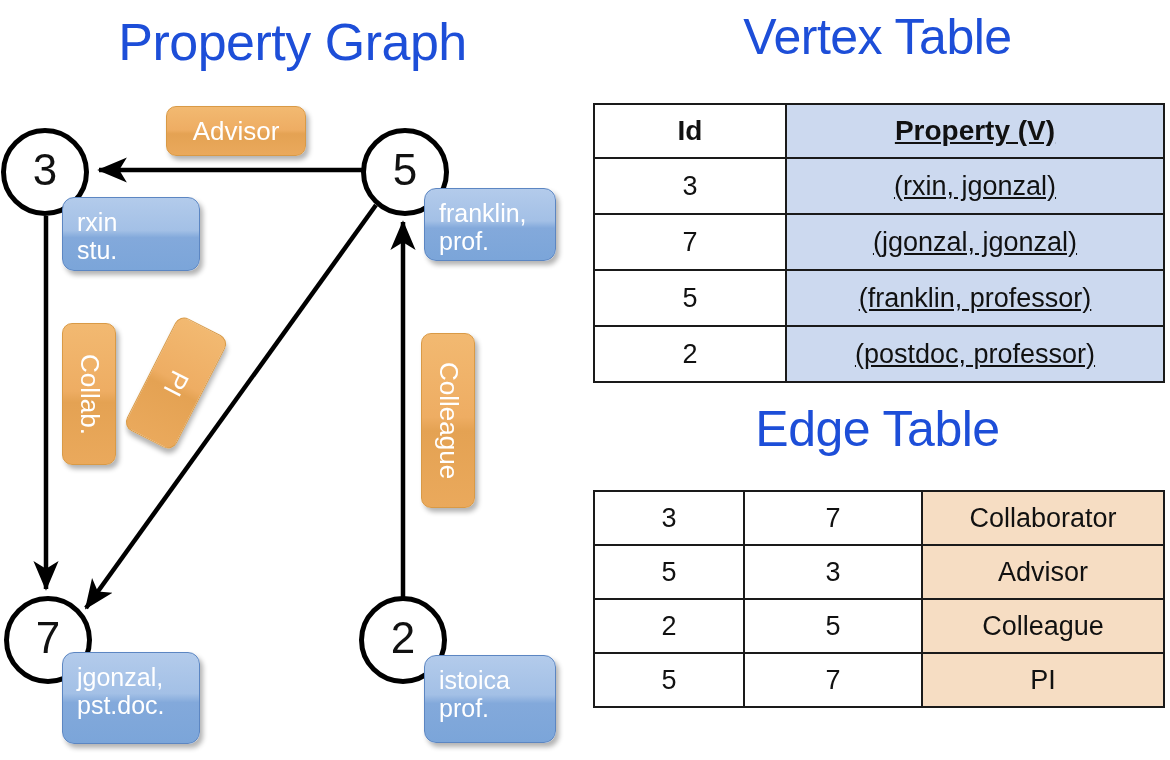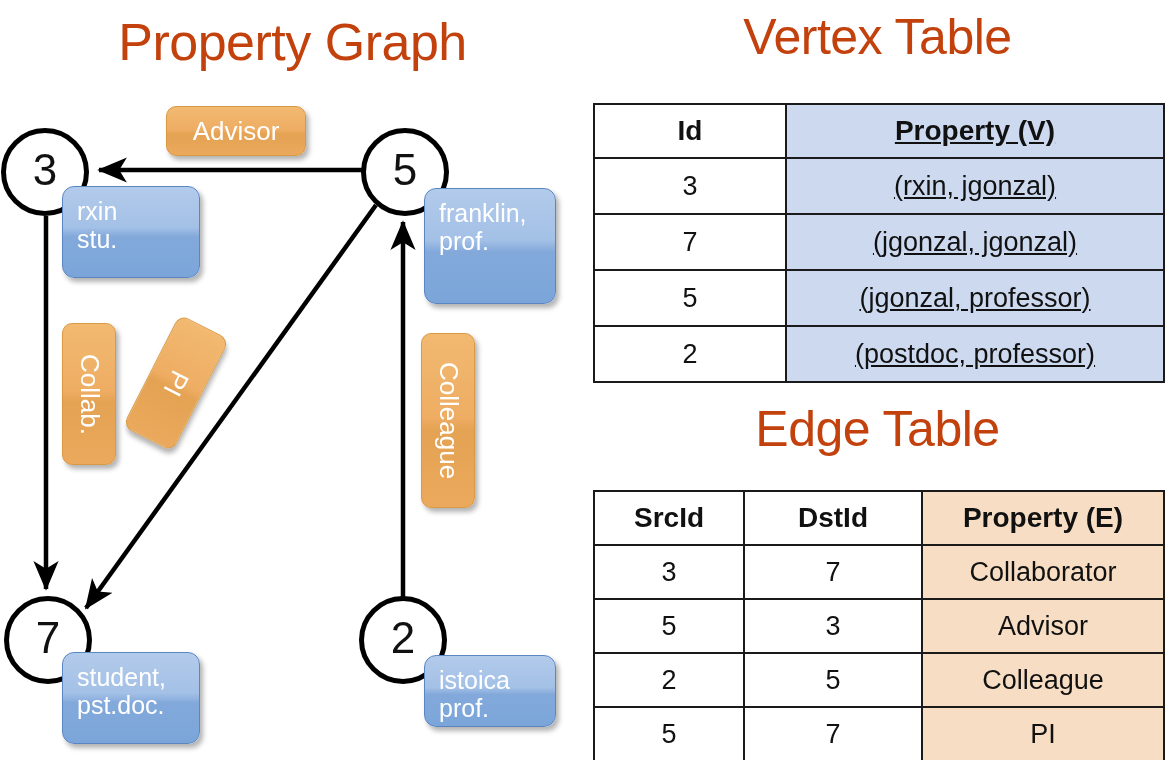"Property Graph" .title { color: #c2410c -> #1d4ed8 }
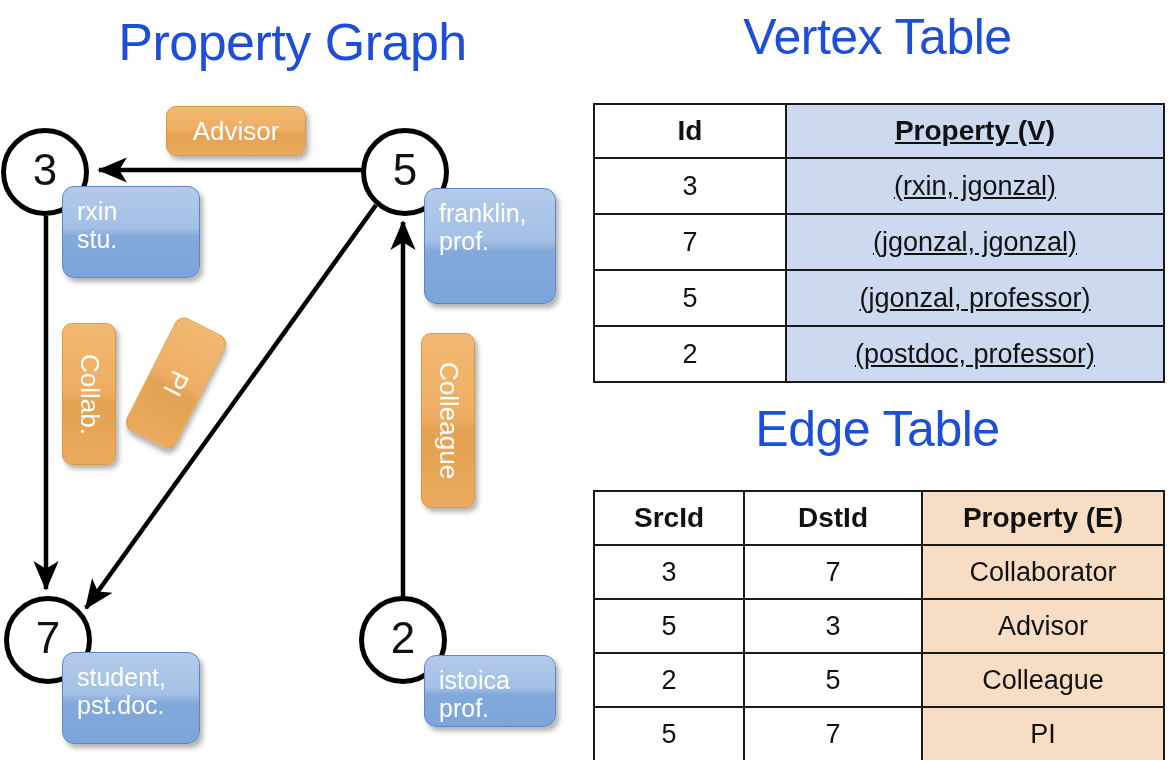"rxin" div.propbox { height: 92px -> 74px; top: 186px -> 197px }
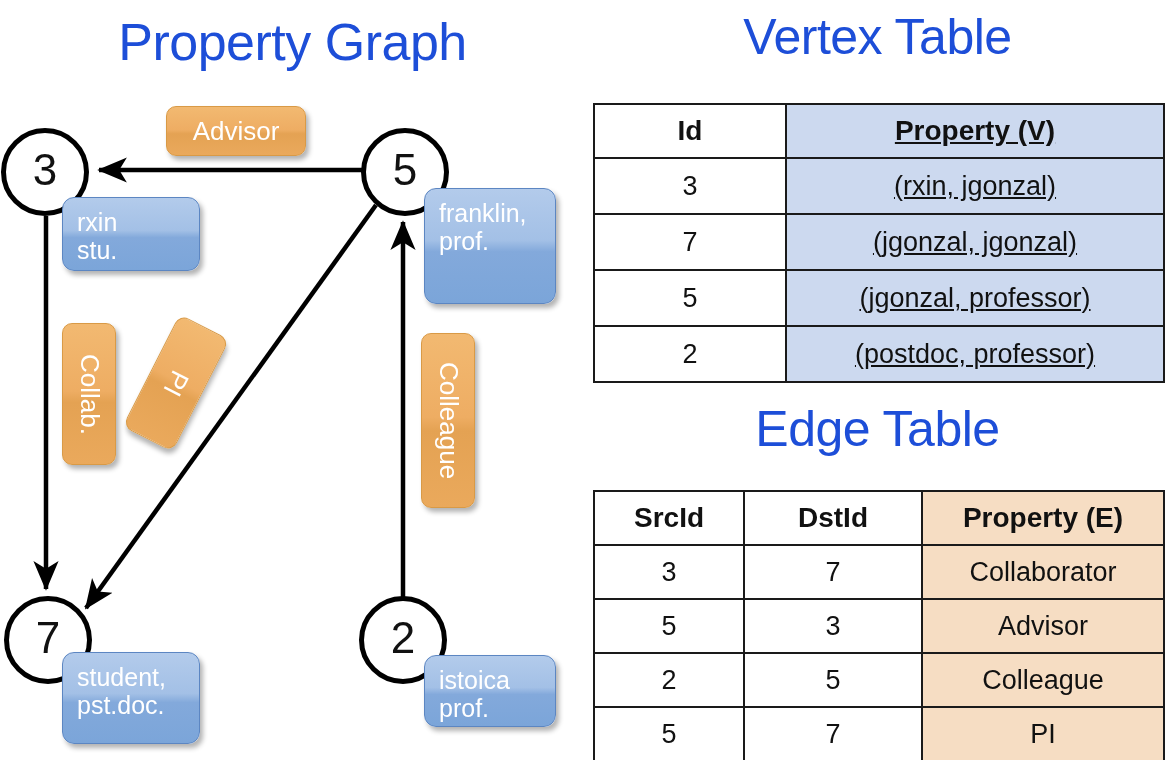"franklin," div.propbox { height: 116px -> 73px }
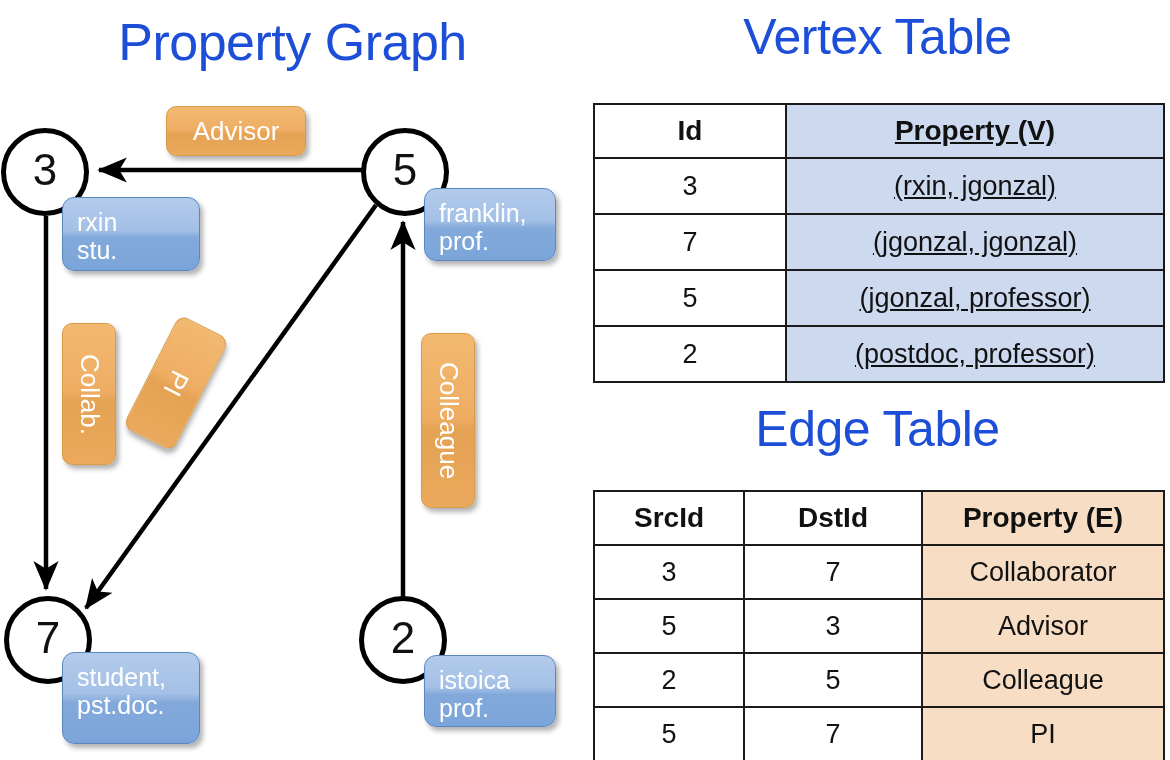"(jgonzal, professor)" td.vfill { text: jgonzal -> franklin }
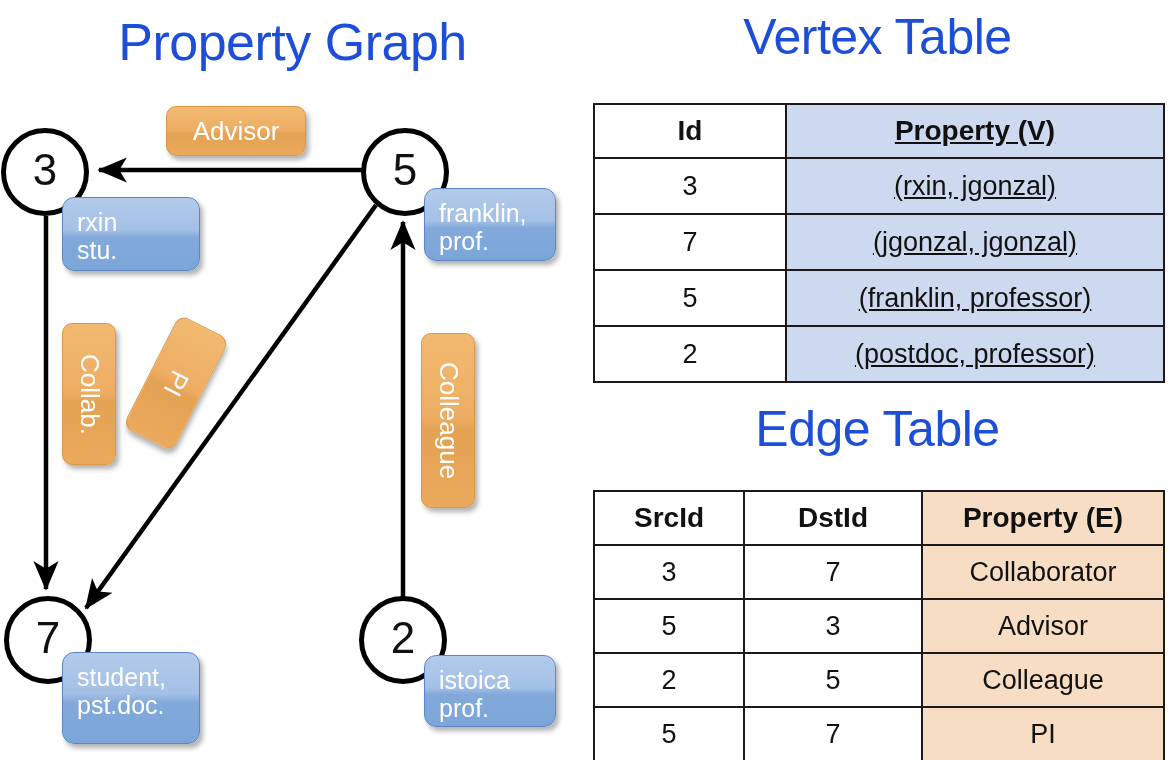"SrcId" tr { html: <tr> <td>SrcId</td> <td>DstId</td> <td>Property (E)</td> </tr> -> none }
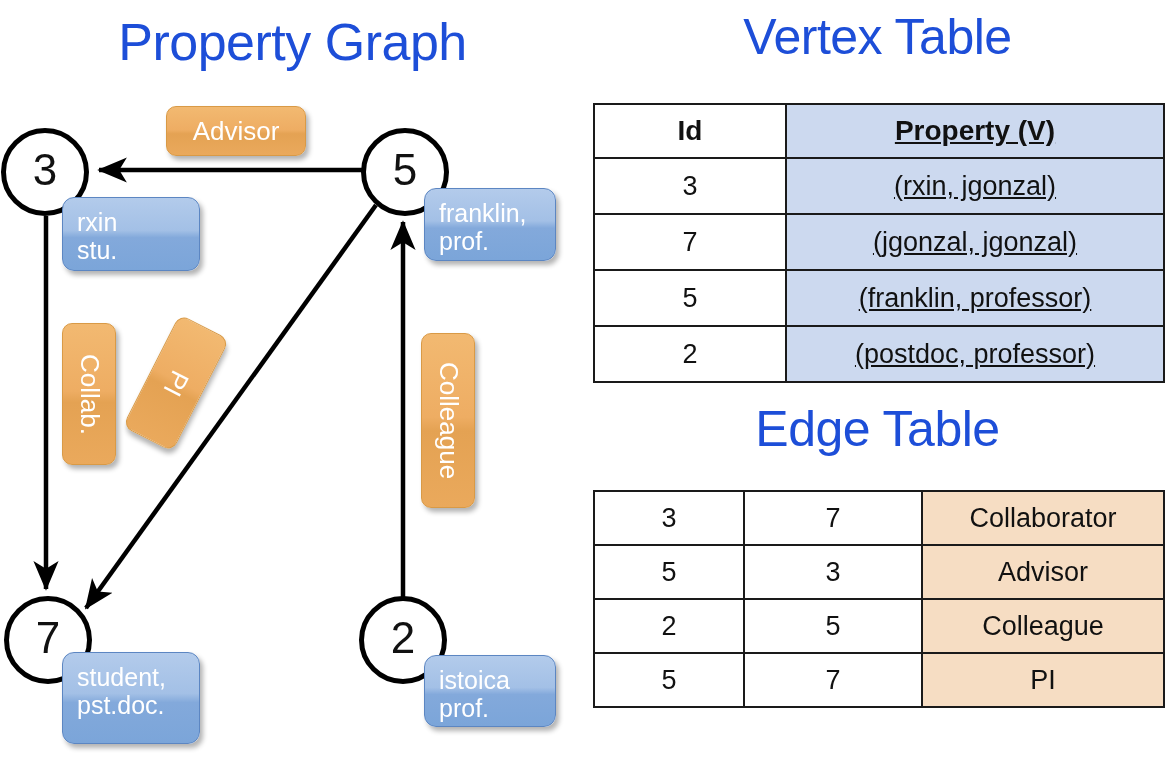"student," div { text: student -> jgonzal }
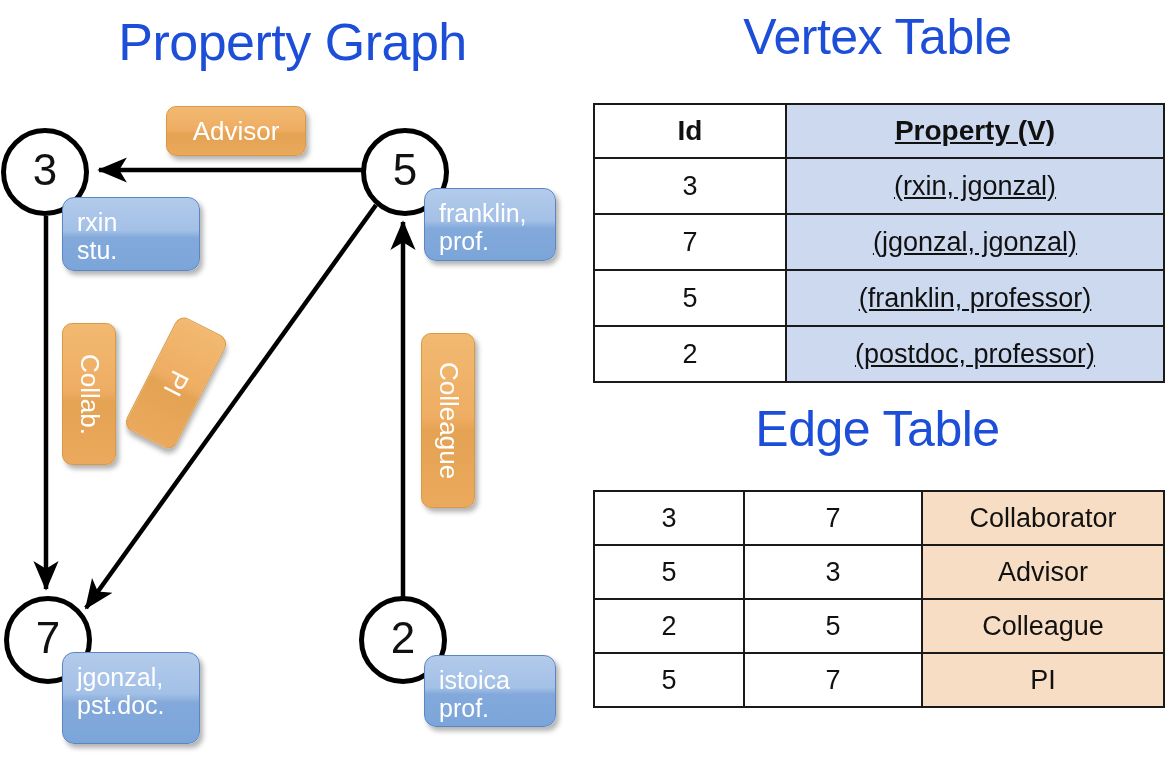"istoica" div.propbox { height: 72px -> 88px }
